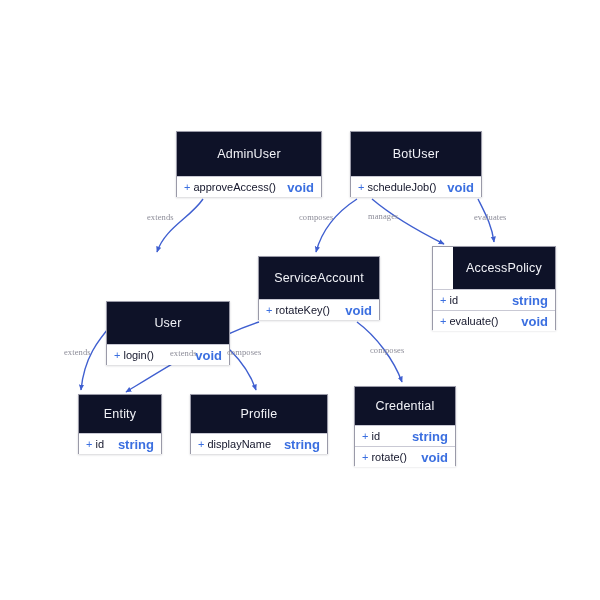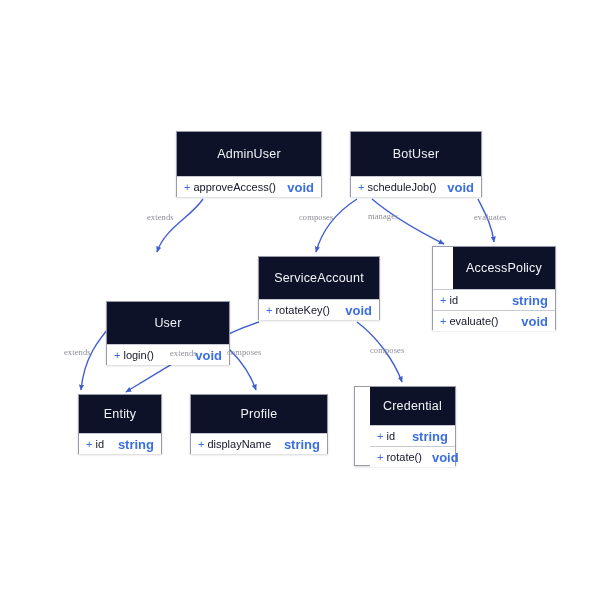"Credential" div.uml-node { padding-left: 15px -> none }
